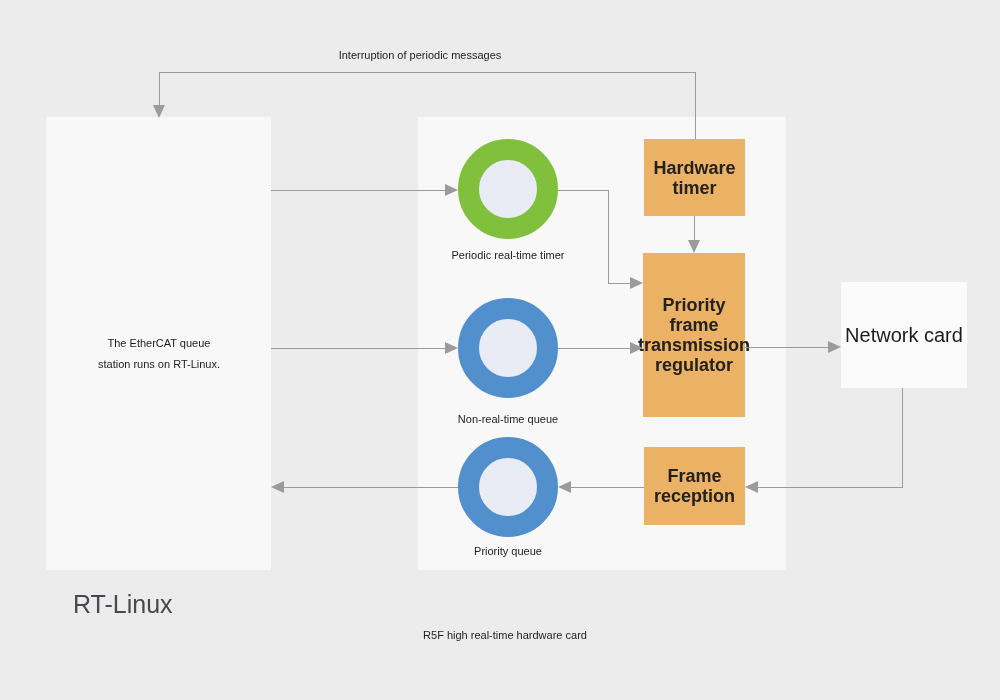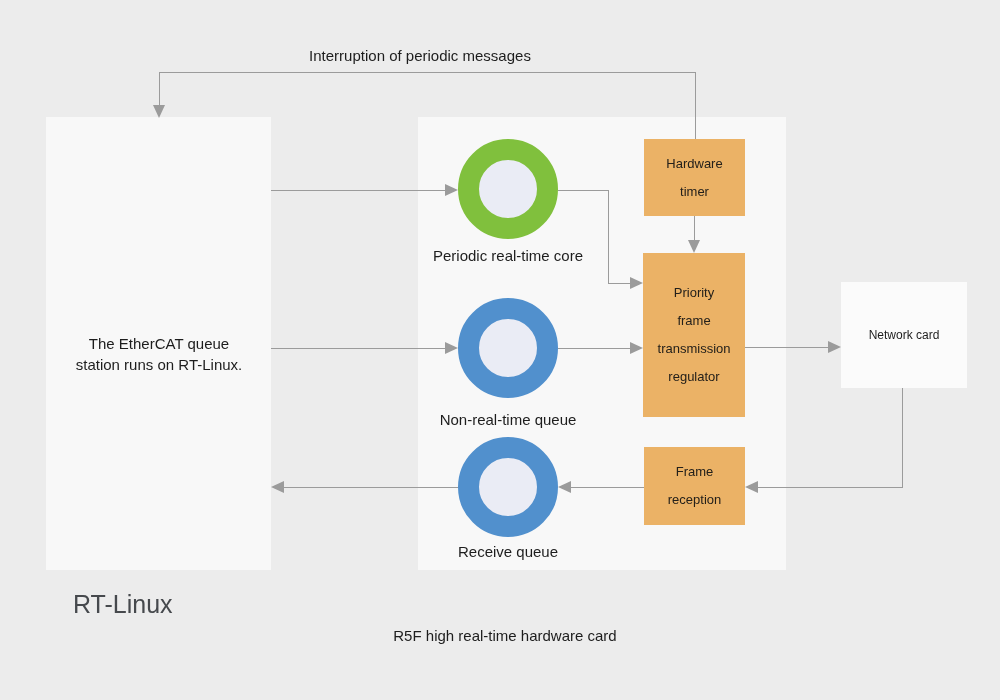"Interruption of periodic messages" .label { font-size: 15px -> 11px }
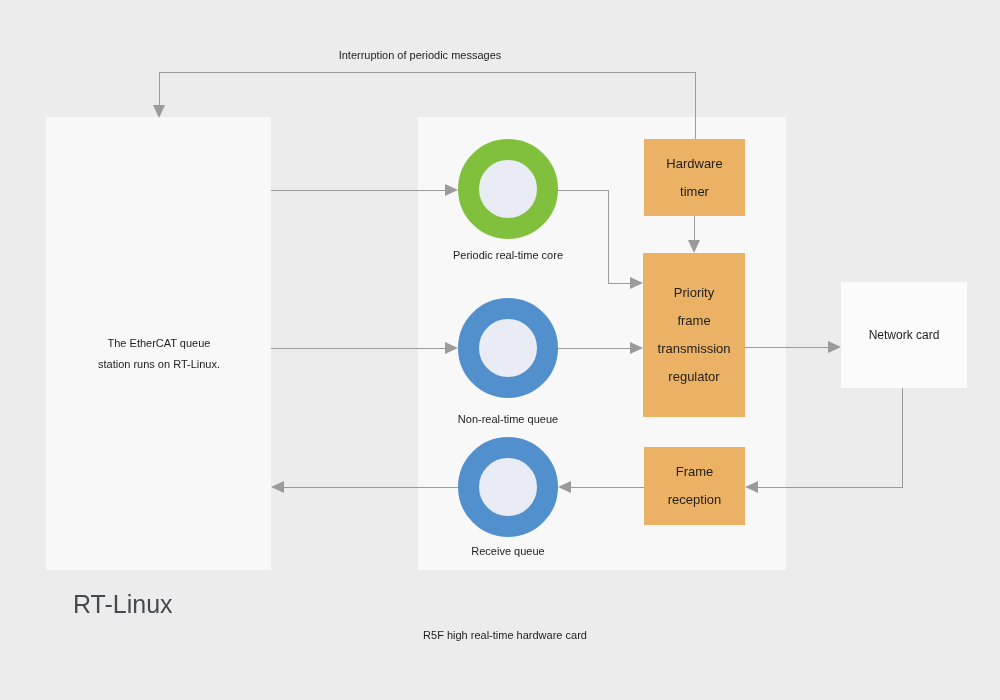"Hardware" .block { font-size: 13px -> 18px; font-weight: none -> bold; line-height: 28px -> 20px }
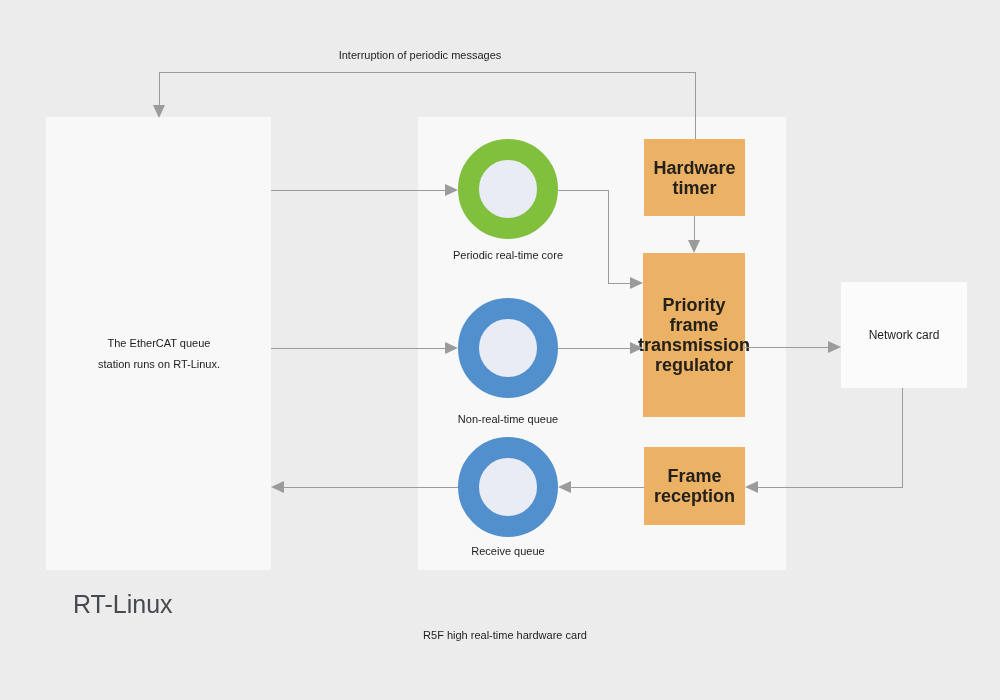"Periodic real-time core" div.label { text: core -> timer }
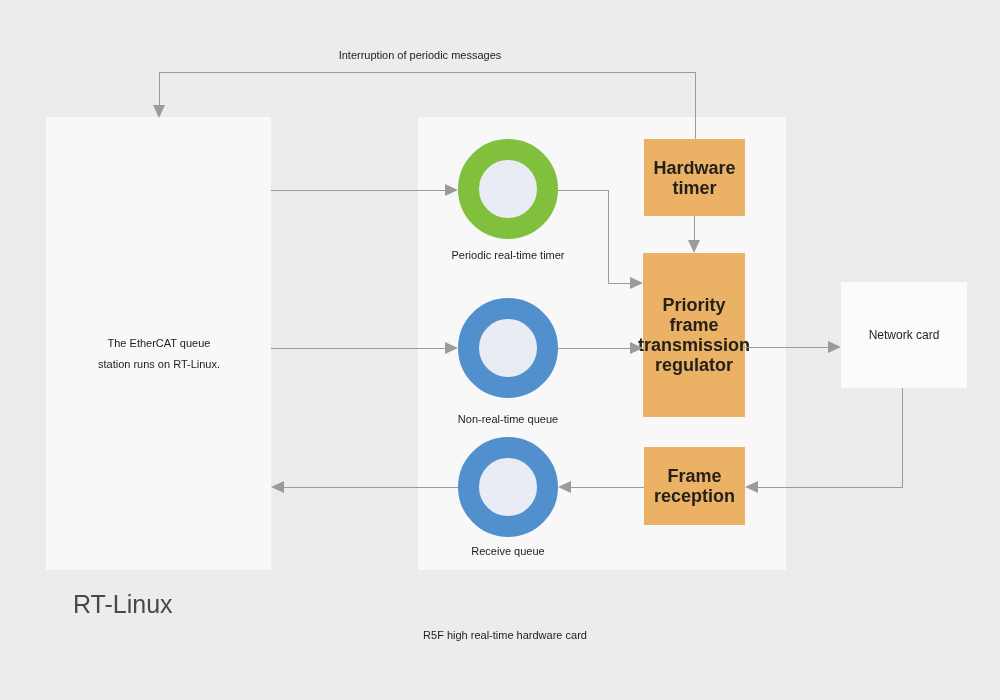"Network card" .netcard { font-size: 12px -> 20px }
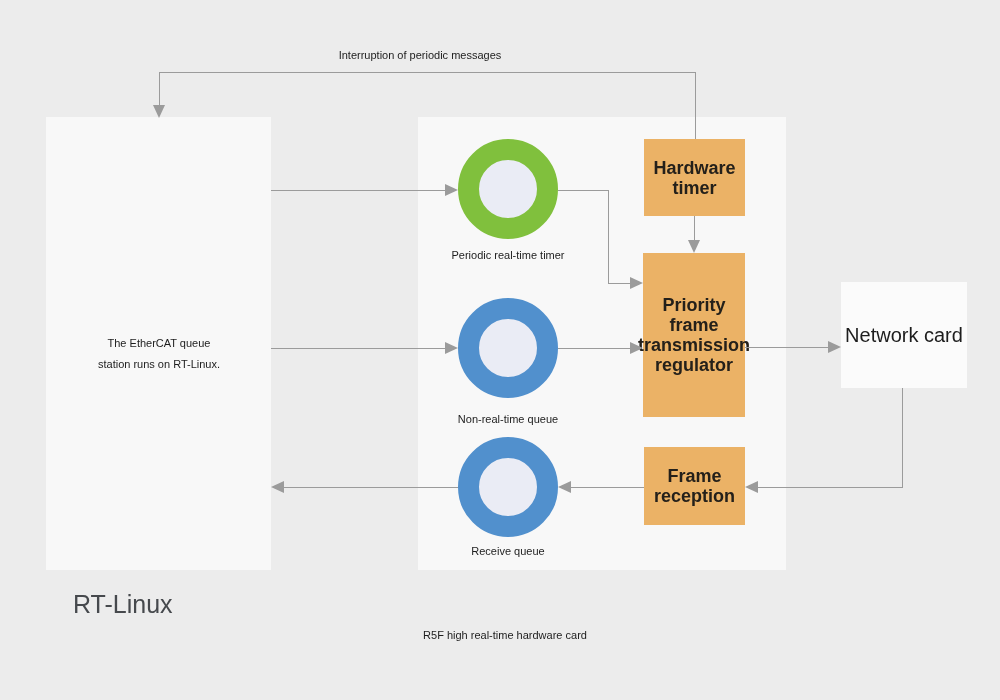"Receive queue" div.label { text: Receive -> Priority }
